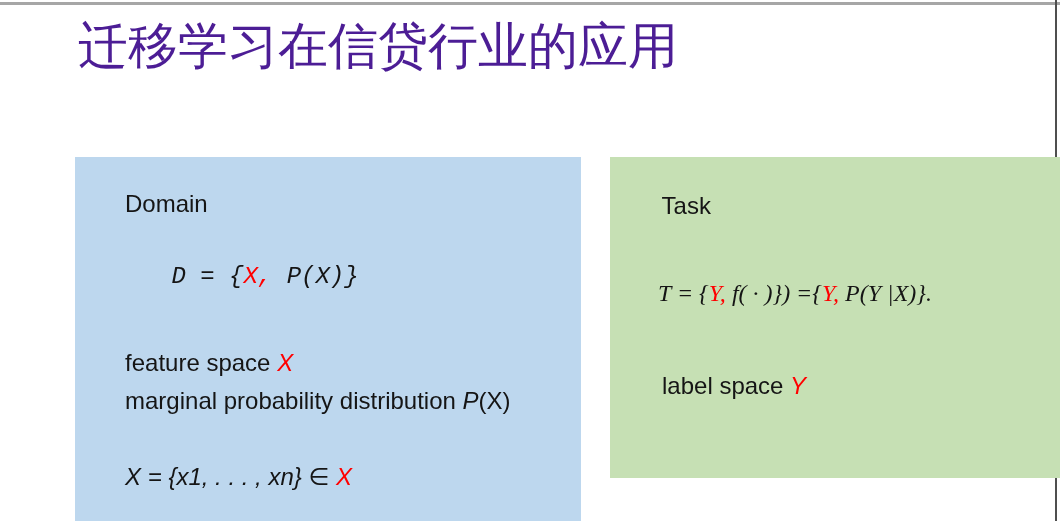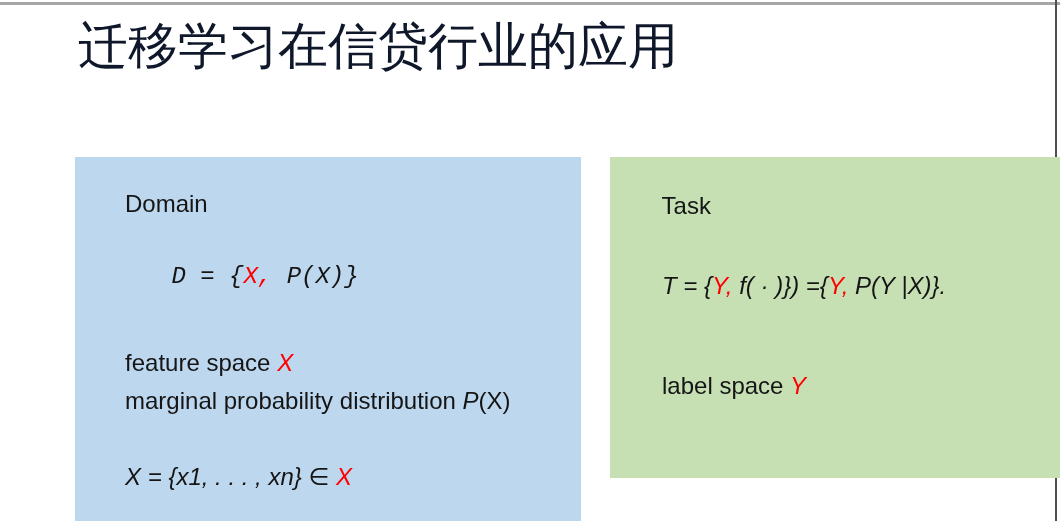"迁移学习在信贷行业的应用" .title { color: #0f172a -> #4c1d95 }
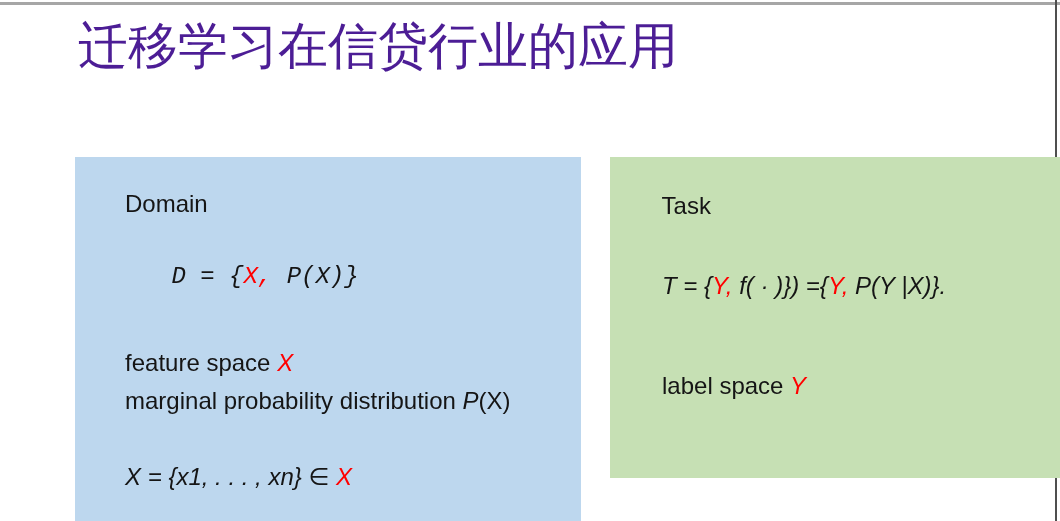"T = {Y, f( ·" .task .l2 { font-family: none -> Liberation Serif, serif; top: 84px -> 91px }
